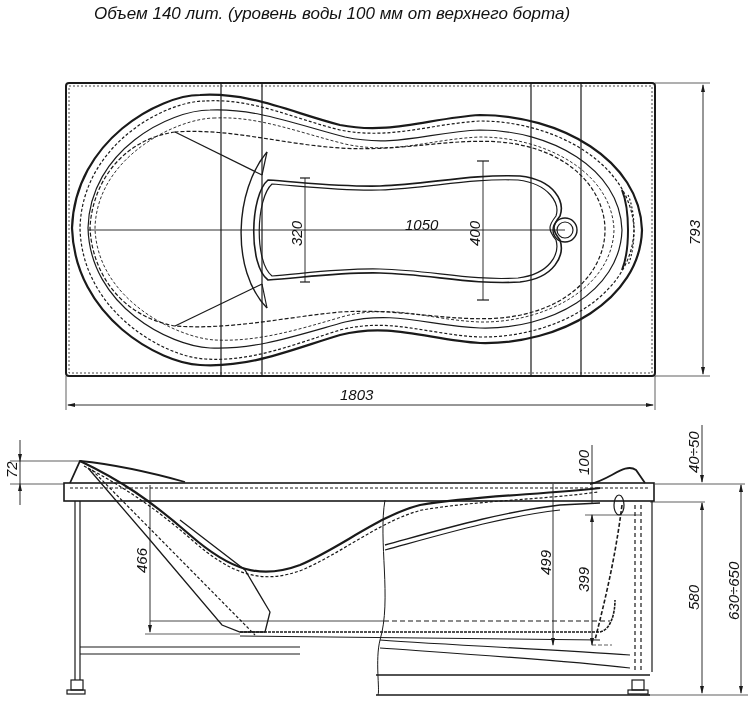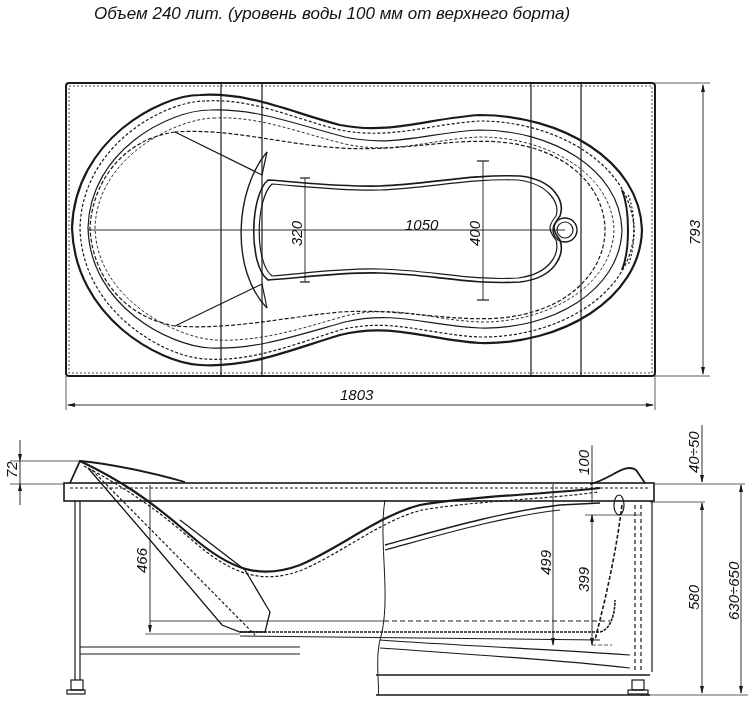"Объем 240 лит. (уровень воды" div.title { text: 240 -> 140 }
